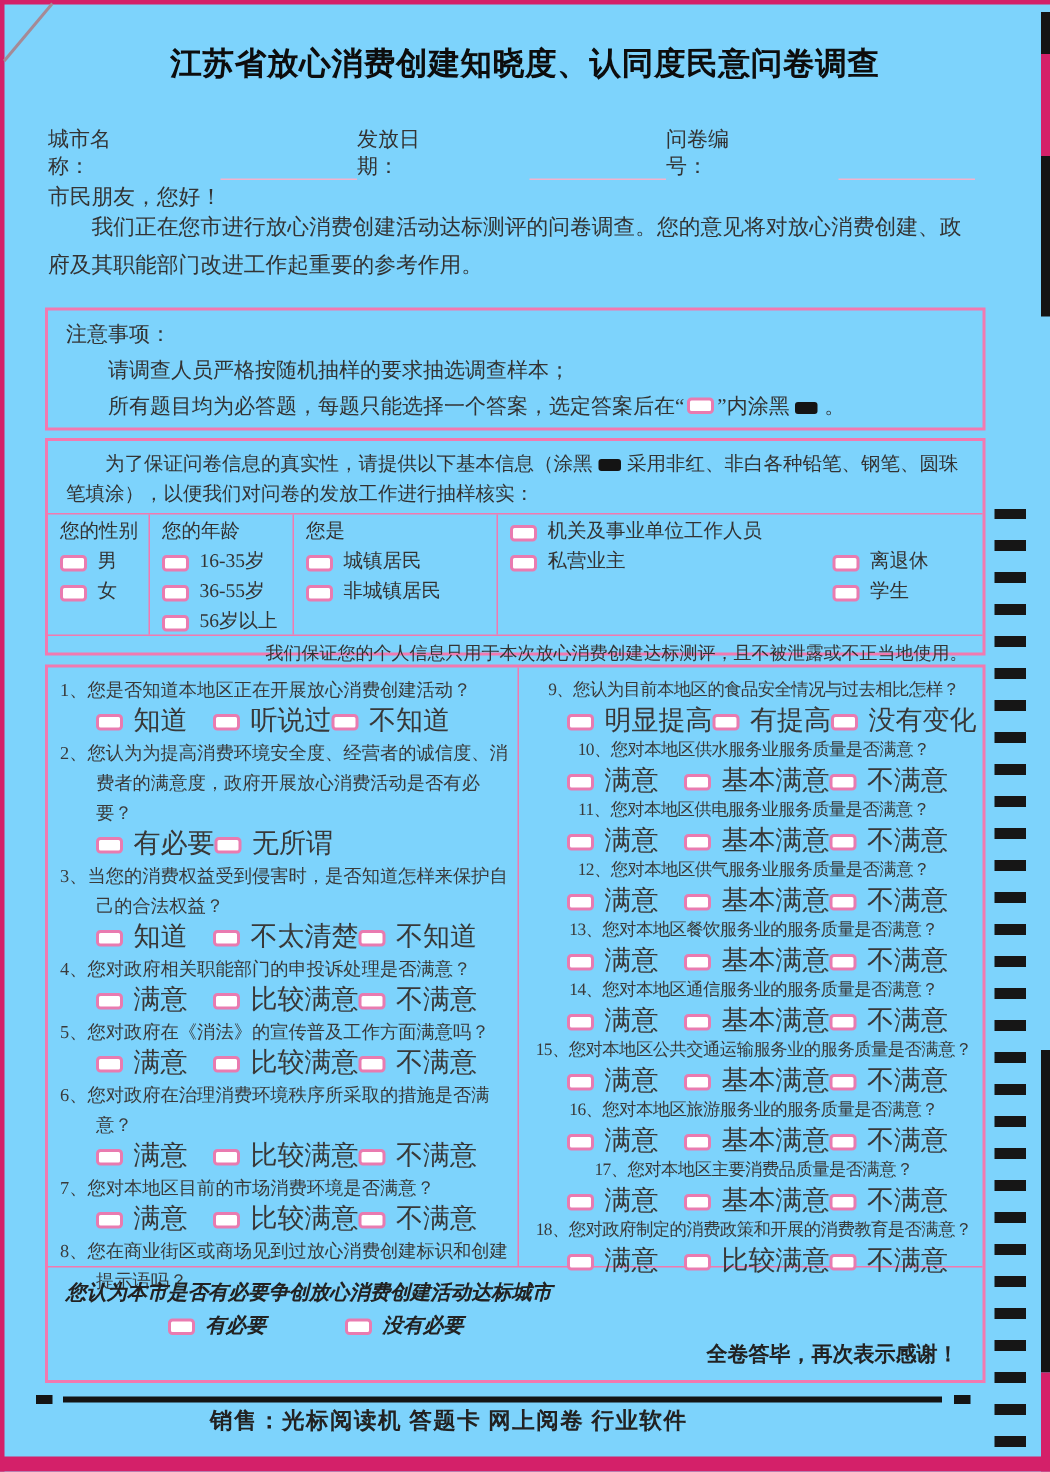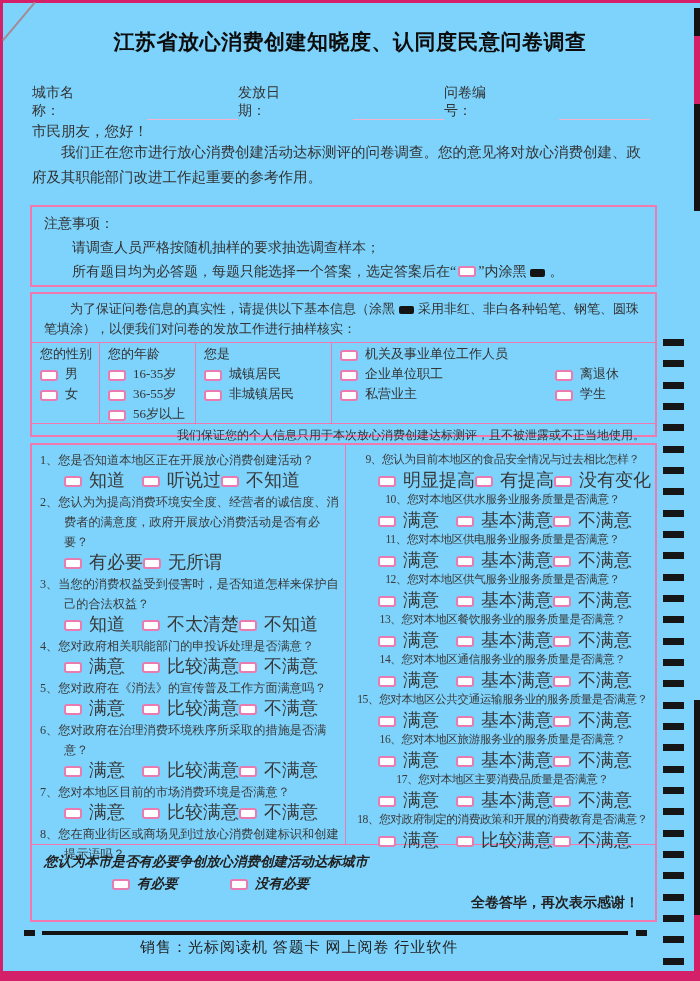"企业单位职工" div.opt-line { html: <div><span><span></span><span>企业单位职工</span></span></div> -> none }
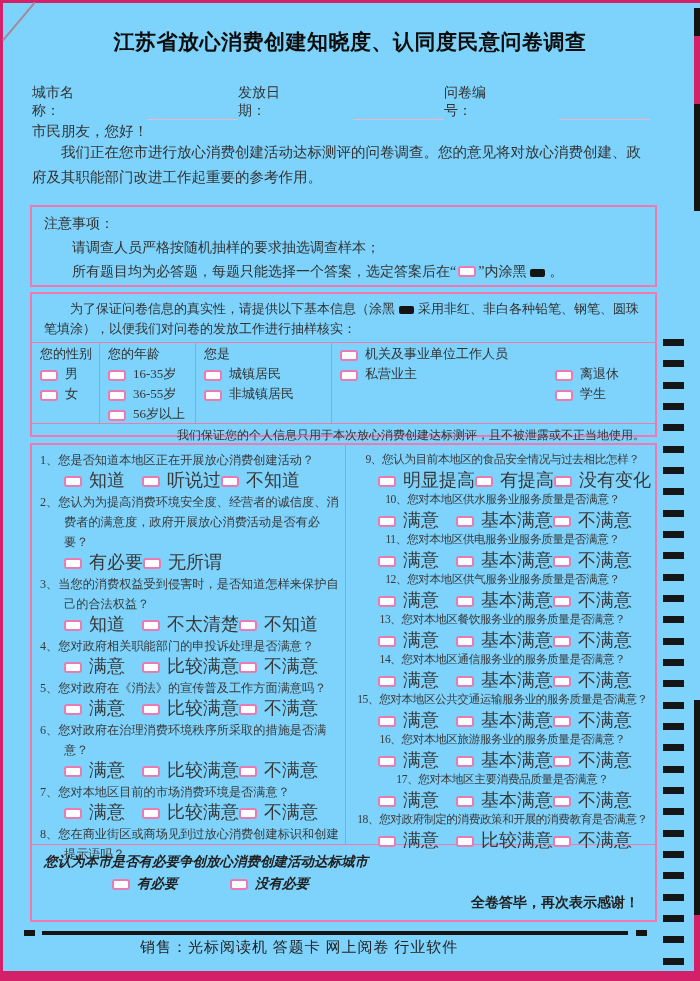"销售：光标阅读机 答题卡 网上阅卷 行业软件" .sales { font-weight: 400 -> 700 }
